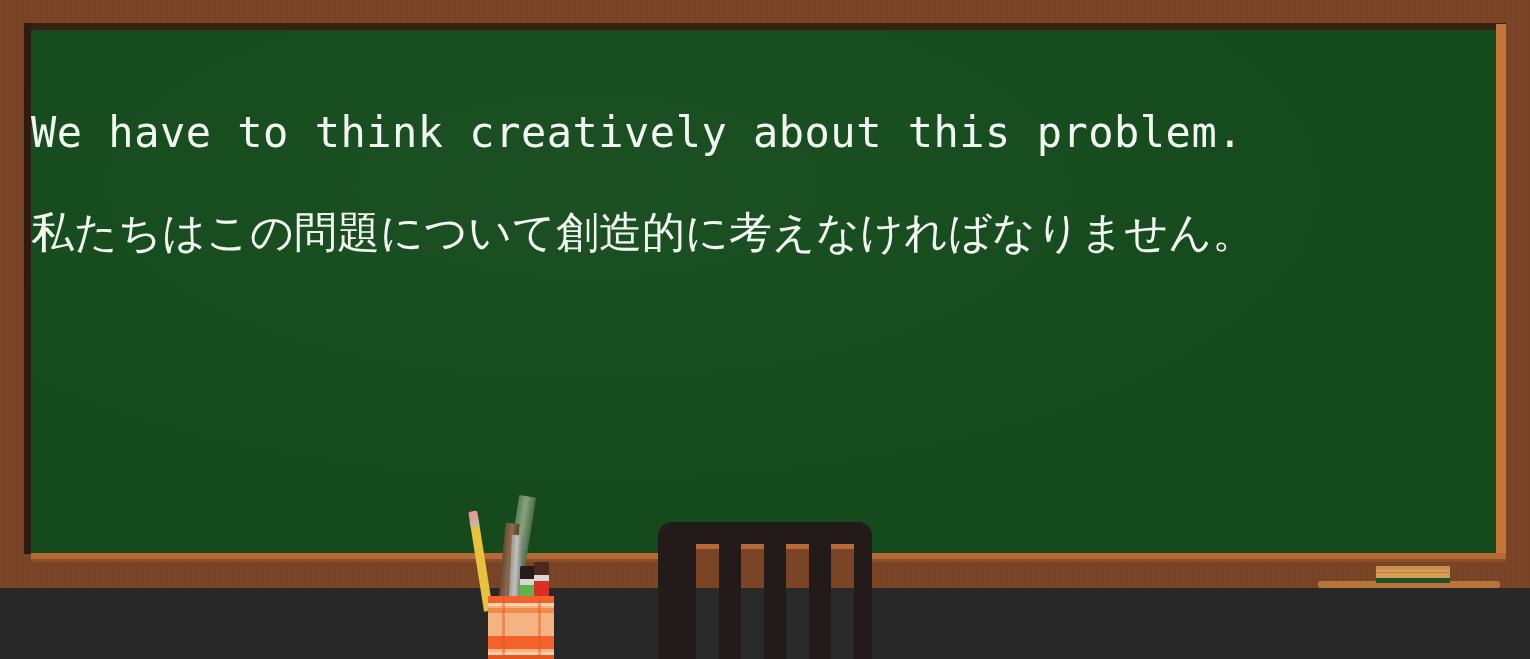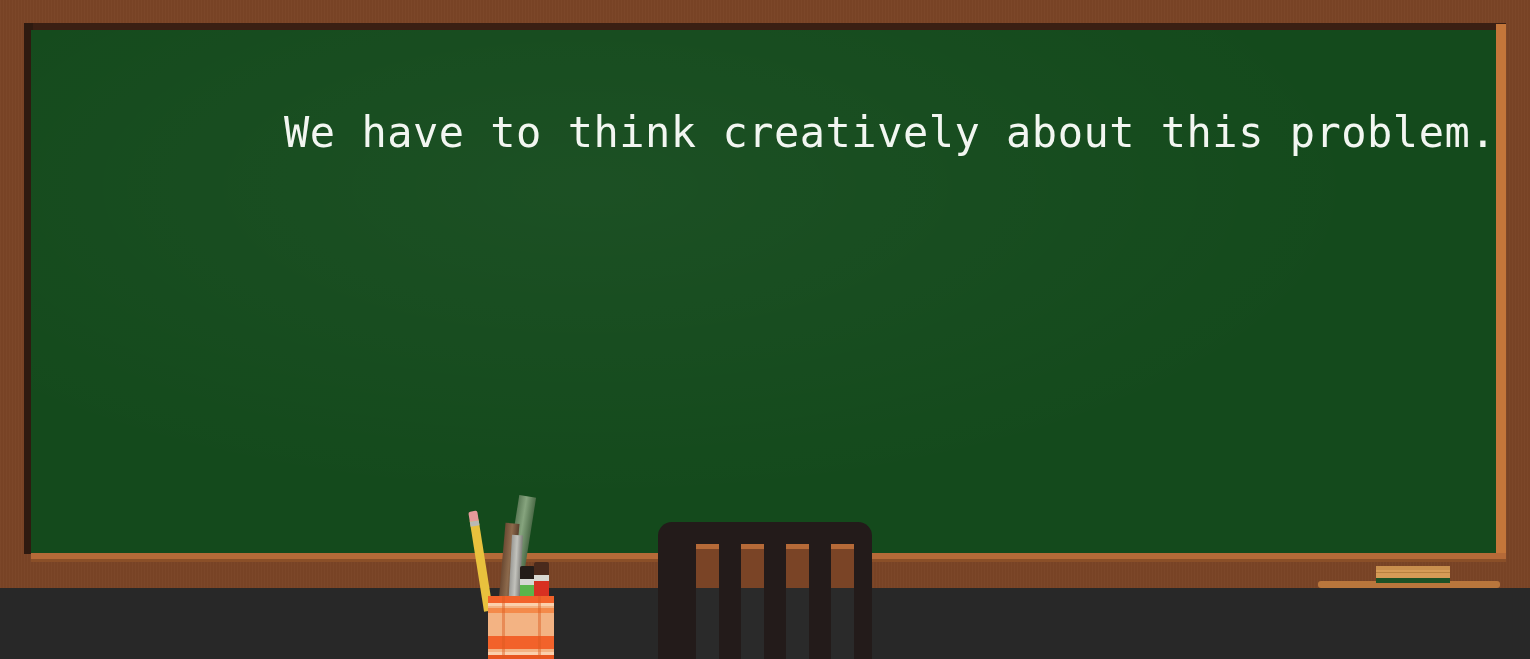"We have to think creatively" .board-text { text-align: right -> left }
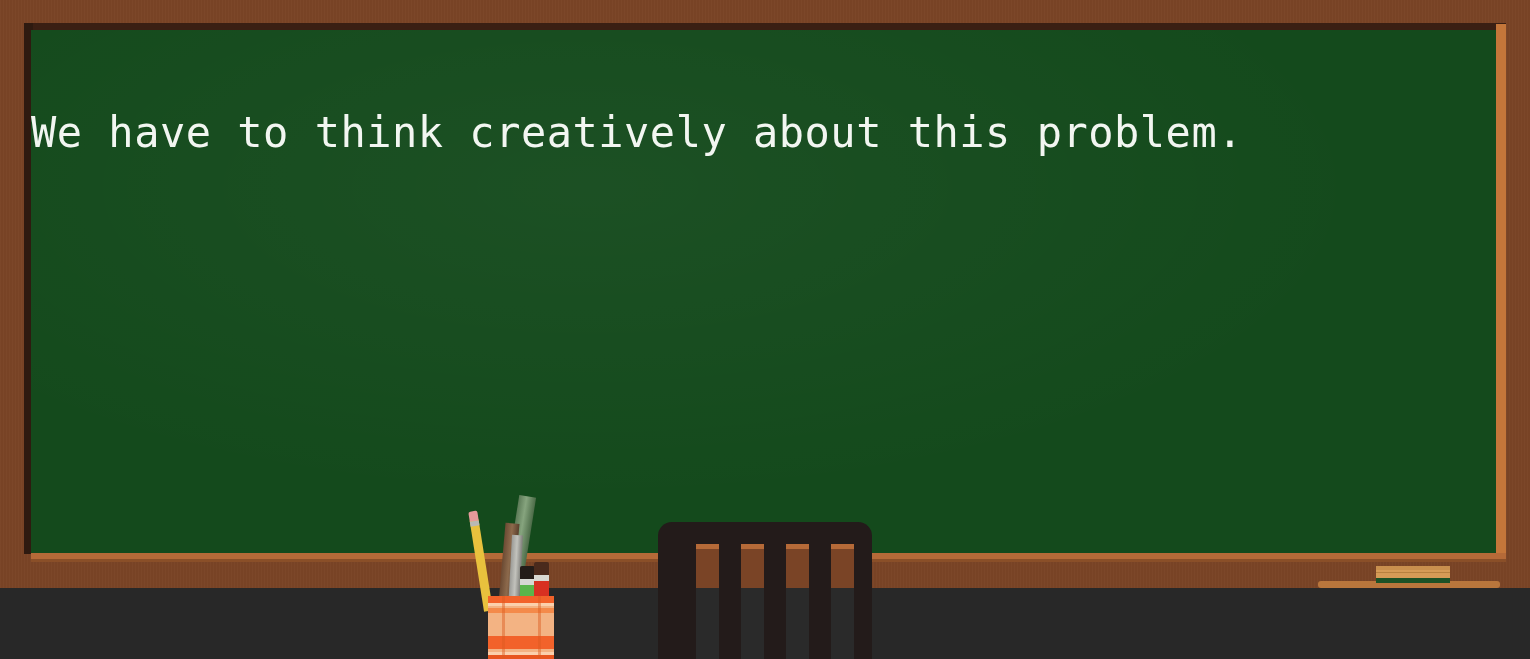"私たちはこの問題について創造的に考えなければなりません。" div.line-ja { html: none -> <div>私たちはこの問題について創造的に考えなければなりません。</div> }
